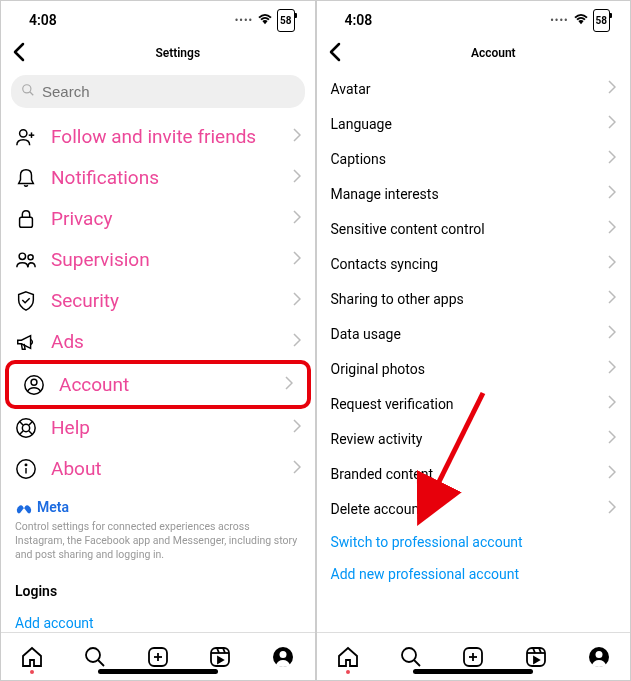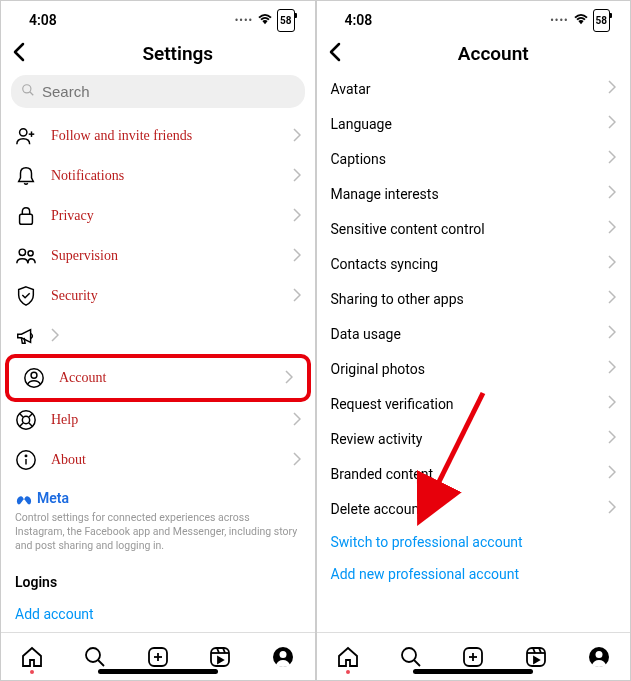"Settings" .nav-header { font-size: 19px -> 12px }
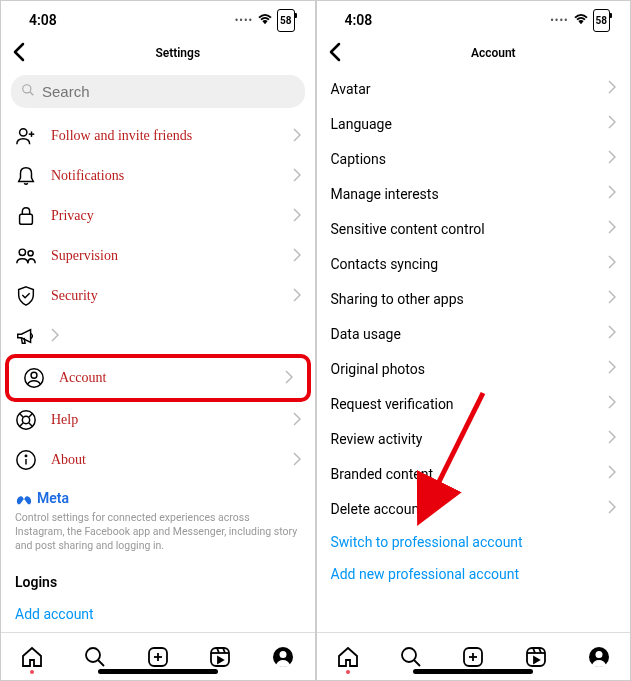"Follow and invite friends" .row-label { color: #b91c1c -> #ec4899; font-family: Liberation Serif, serif -> none; font-size: 14px -> 19px }
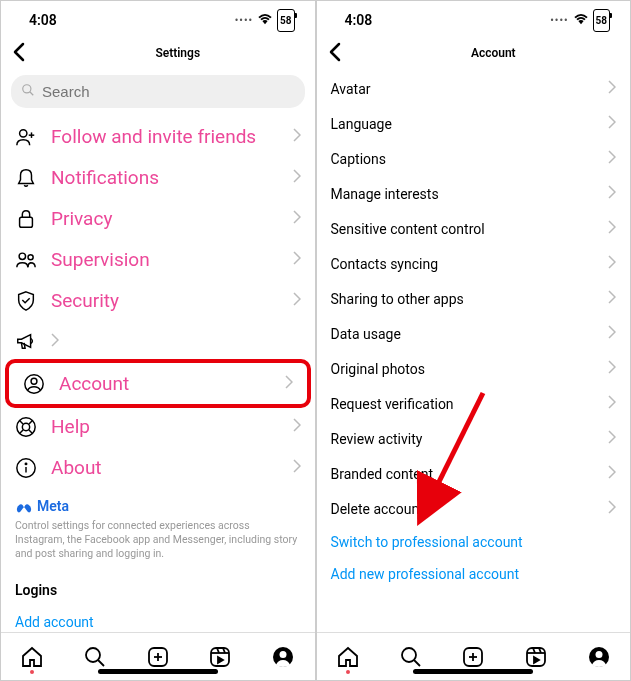"Ads" span.row-label { html: none -> <span>Ads</span> }
